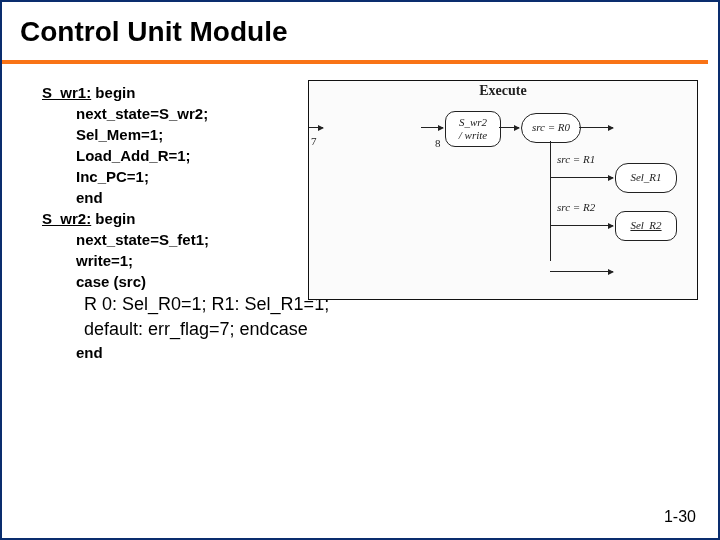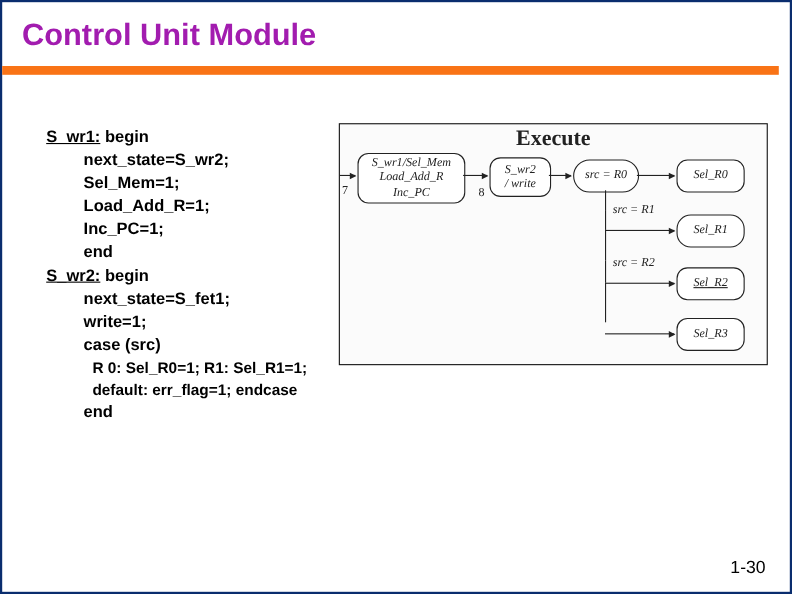"Control Unit Module" .title { border-bottom: 8px solid #f97316 -> 4px solid #f97316; color: #a21caf -> #000000 }
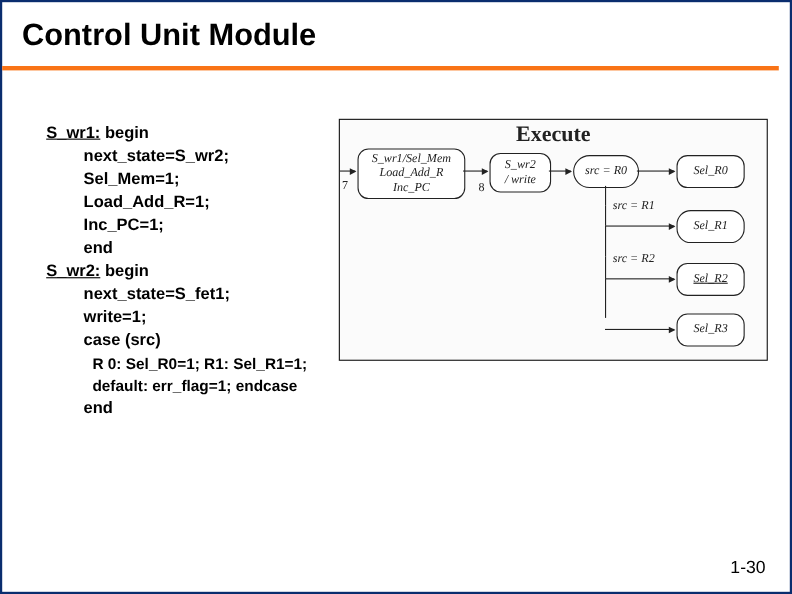"S_wr1: begin" .body { margin-top: 28px -> none }
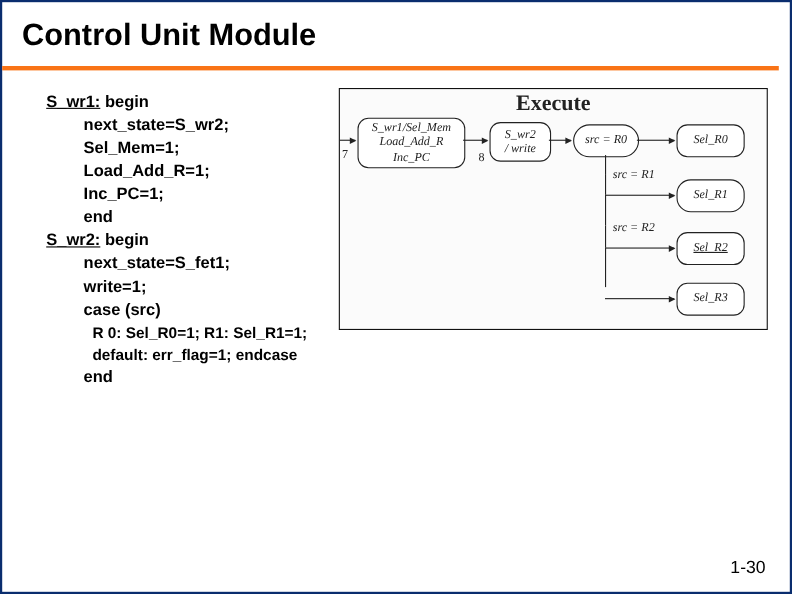"Execute" .dtitle { font-size: 20px -> 14px }
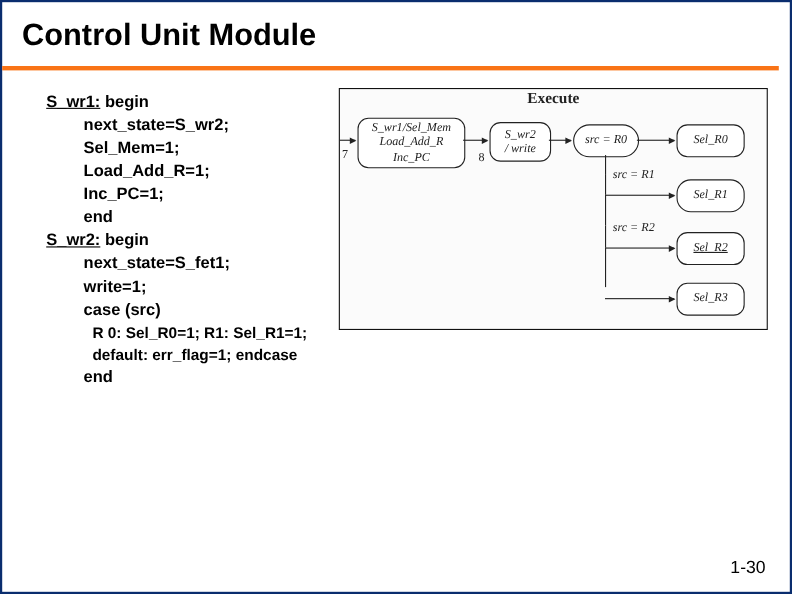"S_wr1/Sel_Mem" div.dbox { html: <div>S_wr1/Sel_Mem Load_Add_R Inc_PC</div> -> none }
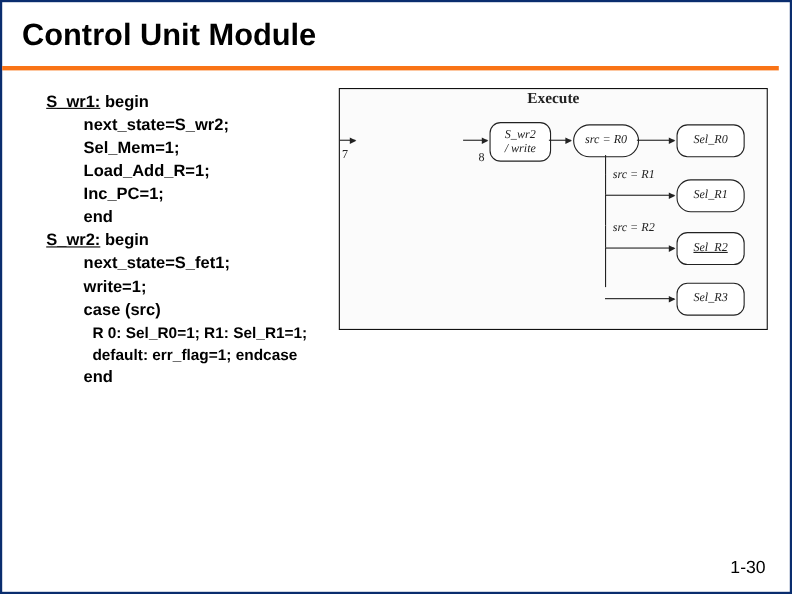"Sel_R0" div.dbox { html: <div>Sel_R0</div> -> none }
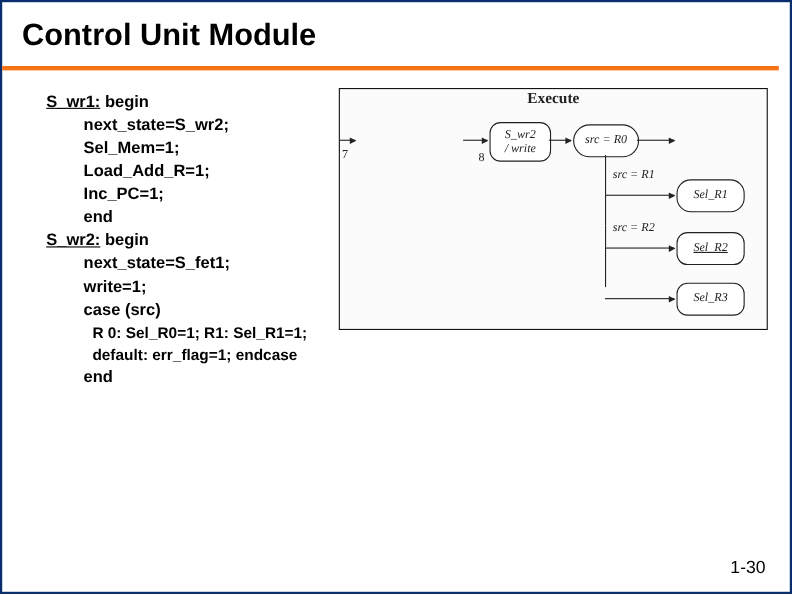"Sel_R3" div.dbox { html: <div>Sel_R3</div> -> none }
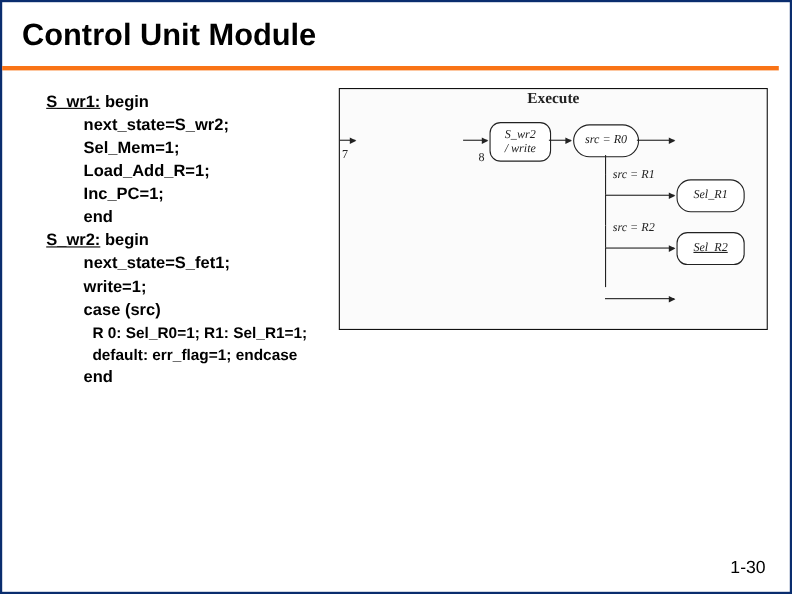"R 0: Sel_R0=1; R1: Sel_R1=1;" .line2 { font-size: 14px -> 18px; font-weight: bold -> normal }
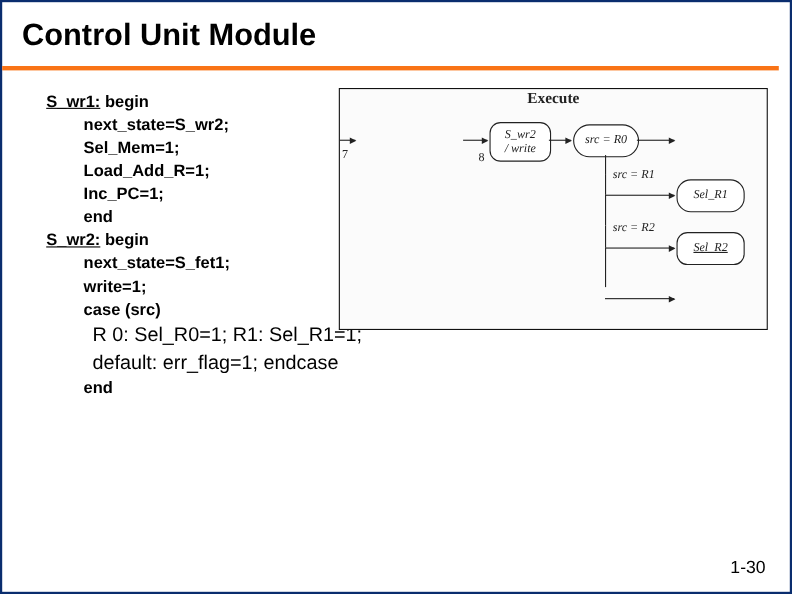"default: err_flag=1; endcase" div.line2 { text: 1 -> 7 }
